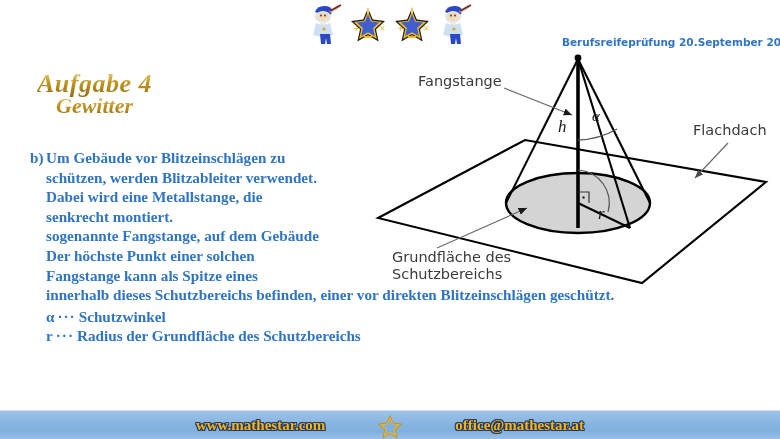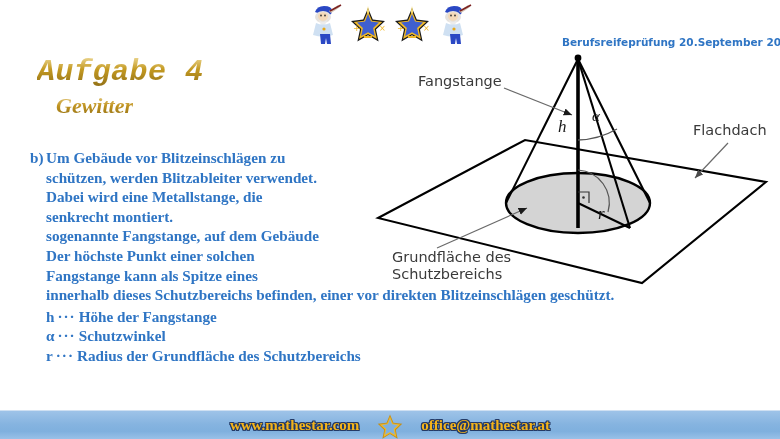"Aufgabe 4" #title-main { font-family: Liberation Mono, monospace -> none; font-size: 30px -> 26px; top: 55px -> 69px }
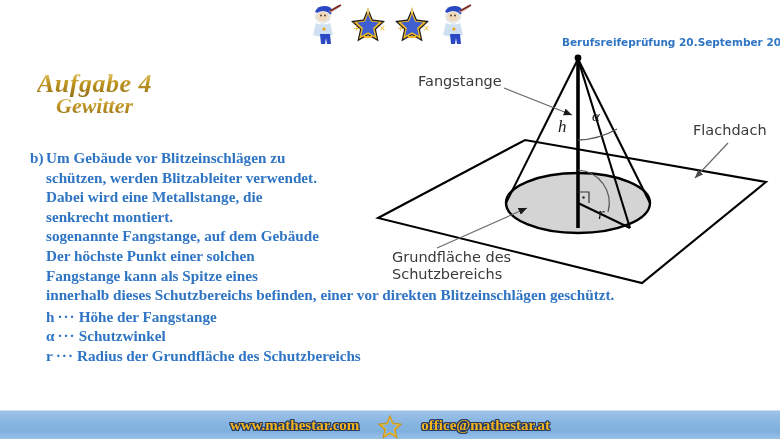"h ··· Höhe der Fangstange" div.defline { html: <div> <span>h</span><span>···</span><span>Höhe der Fangstange</span> </div> -> none }
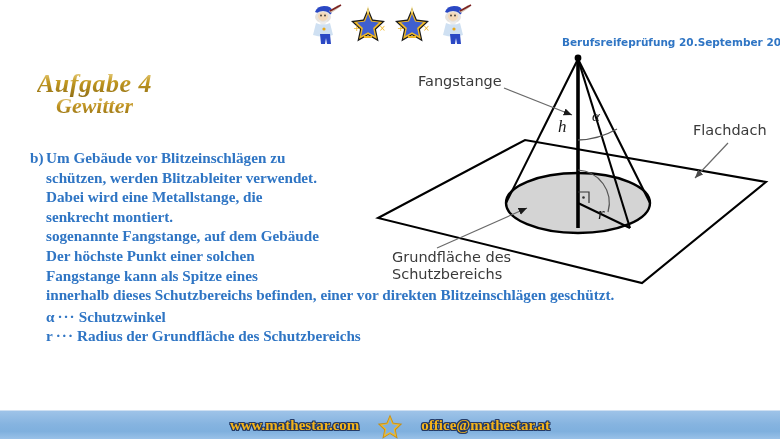"www.mathestar.com" #footer { gap: 16px -> 50px }
